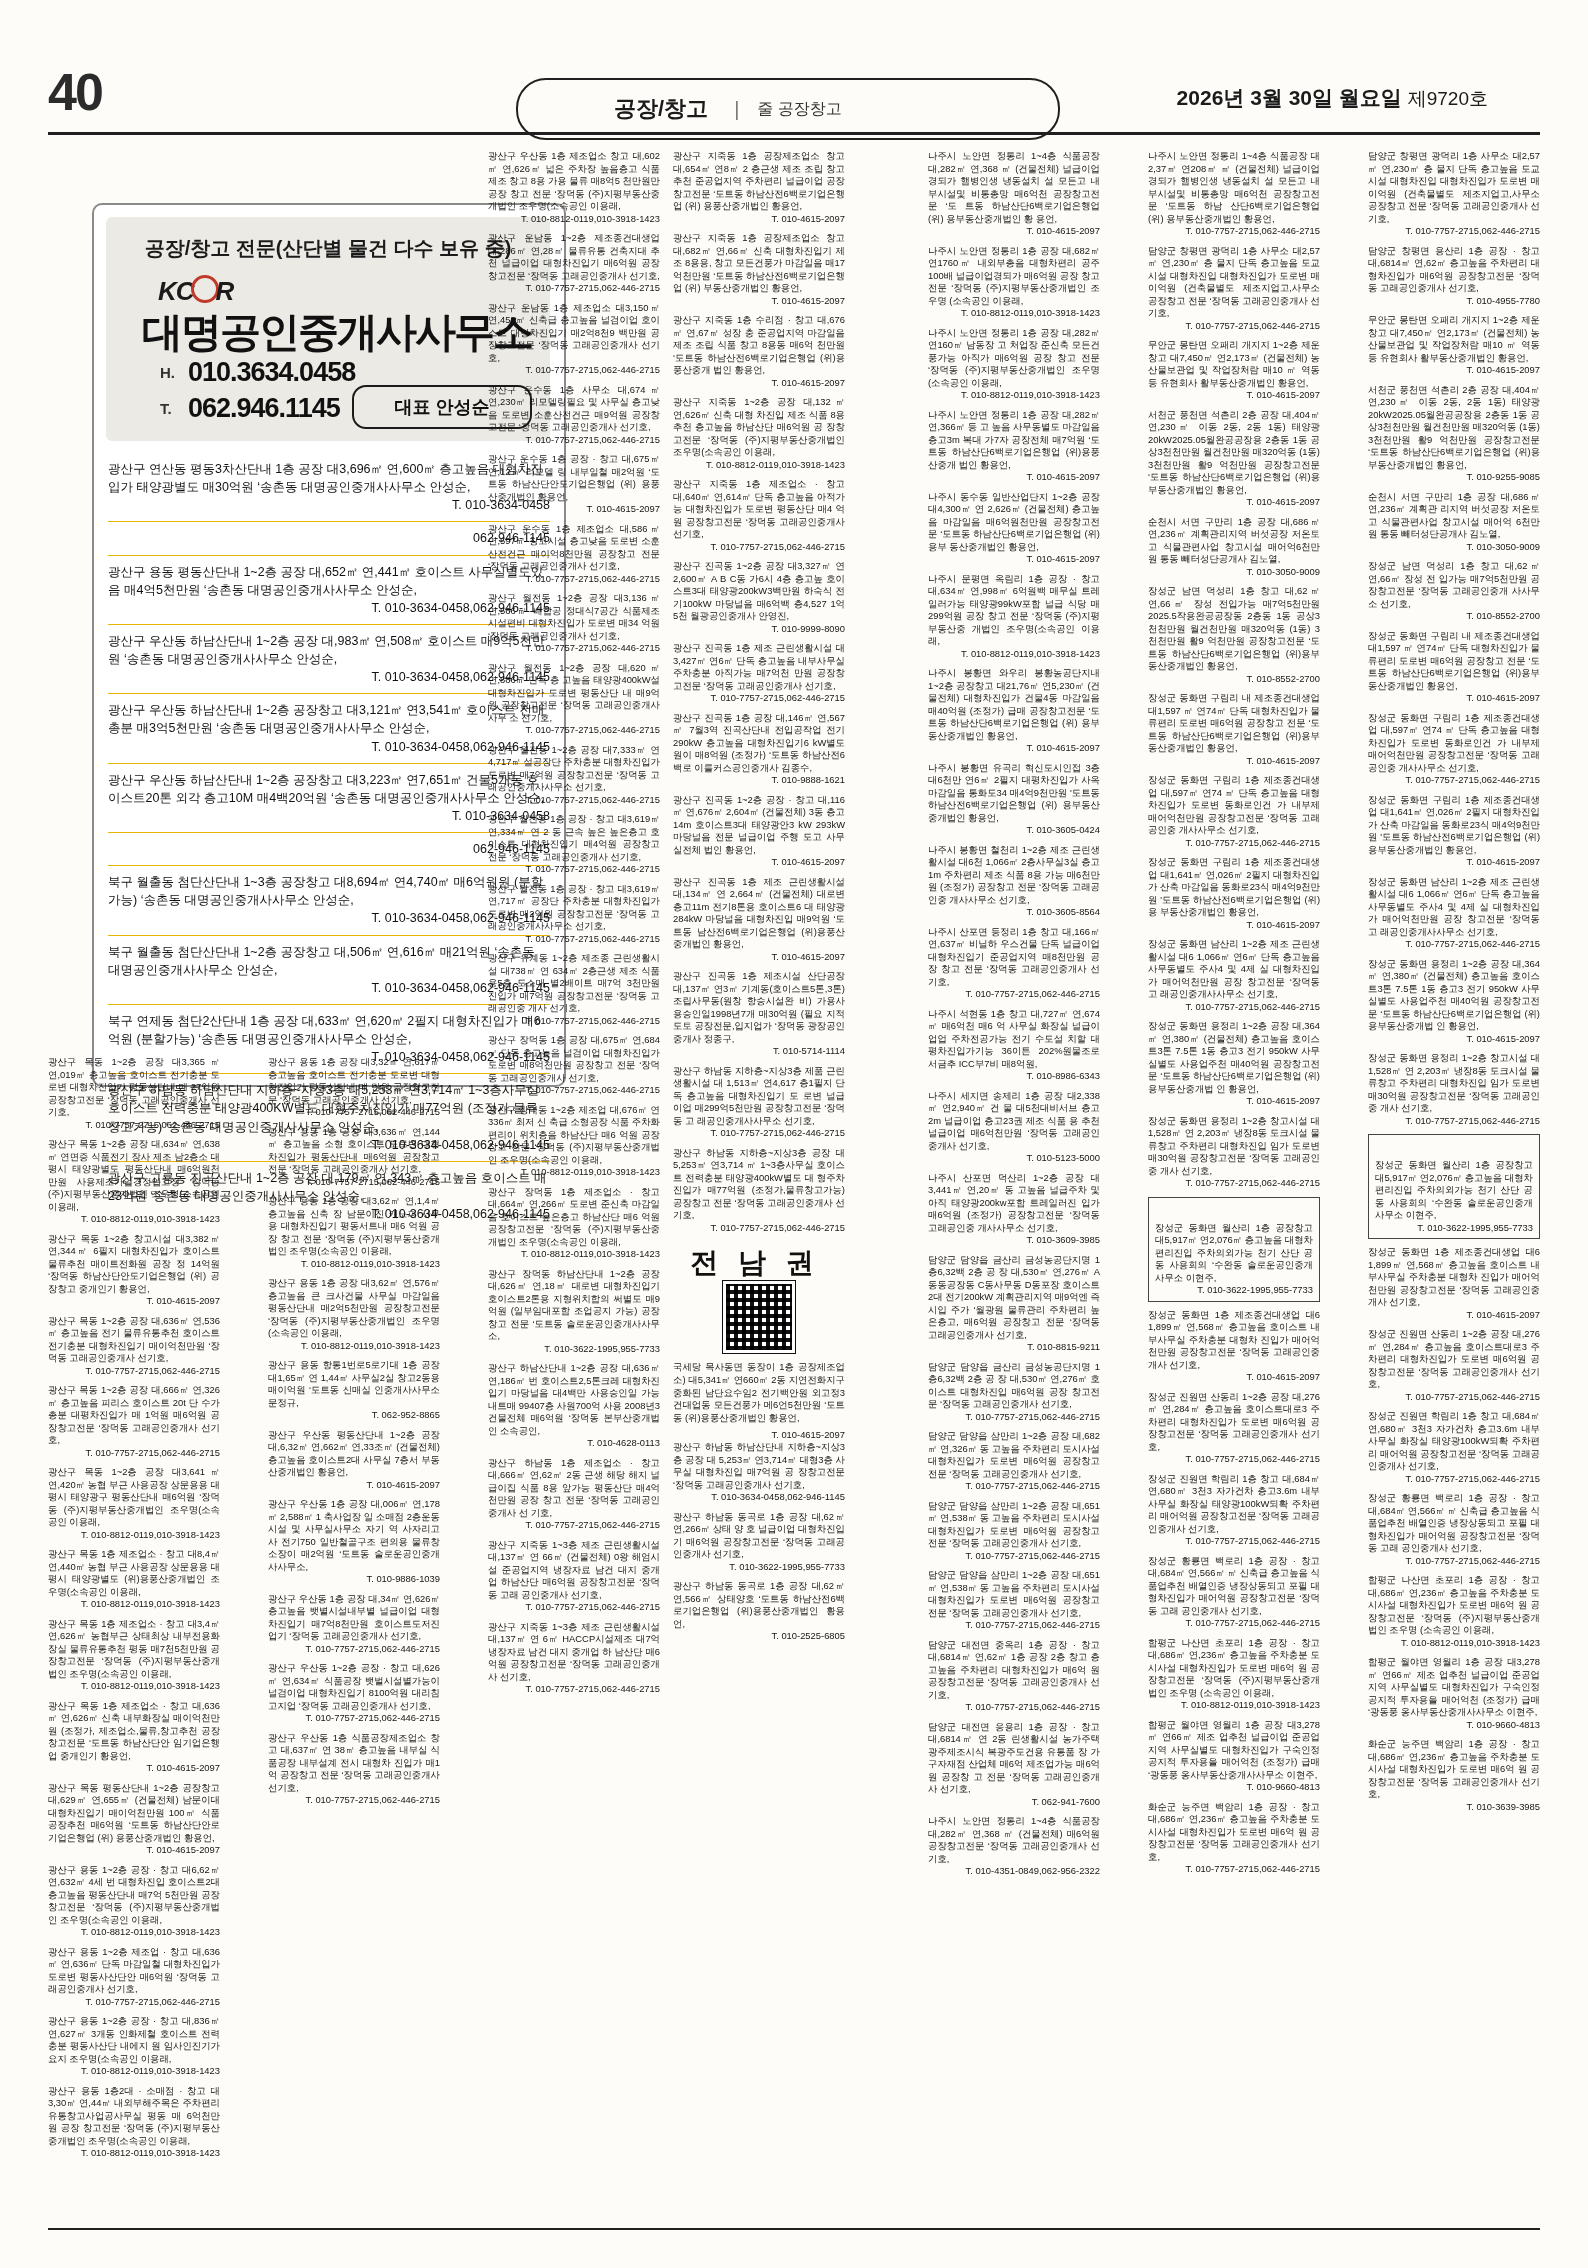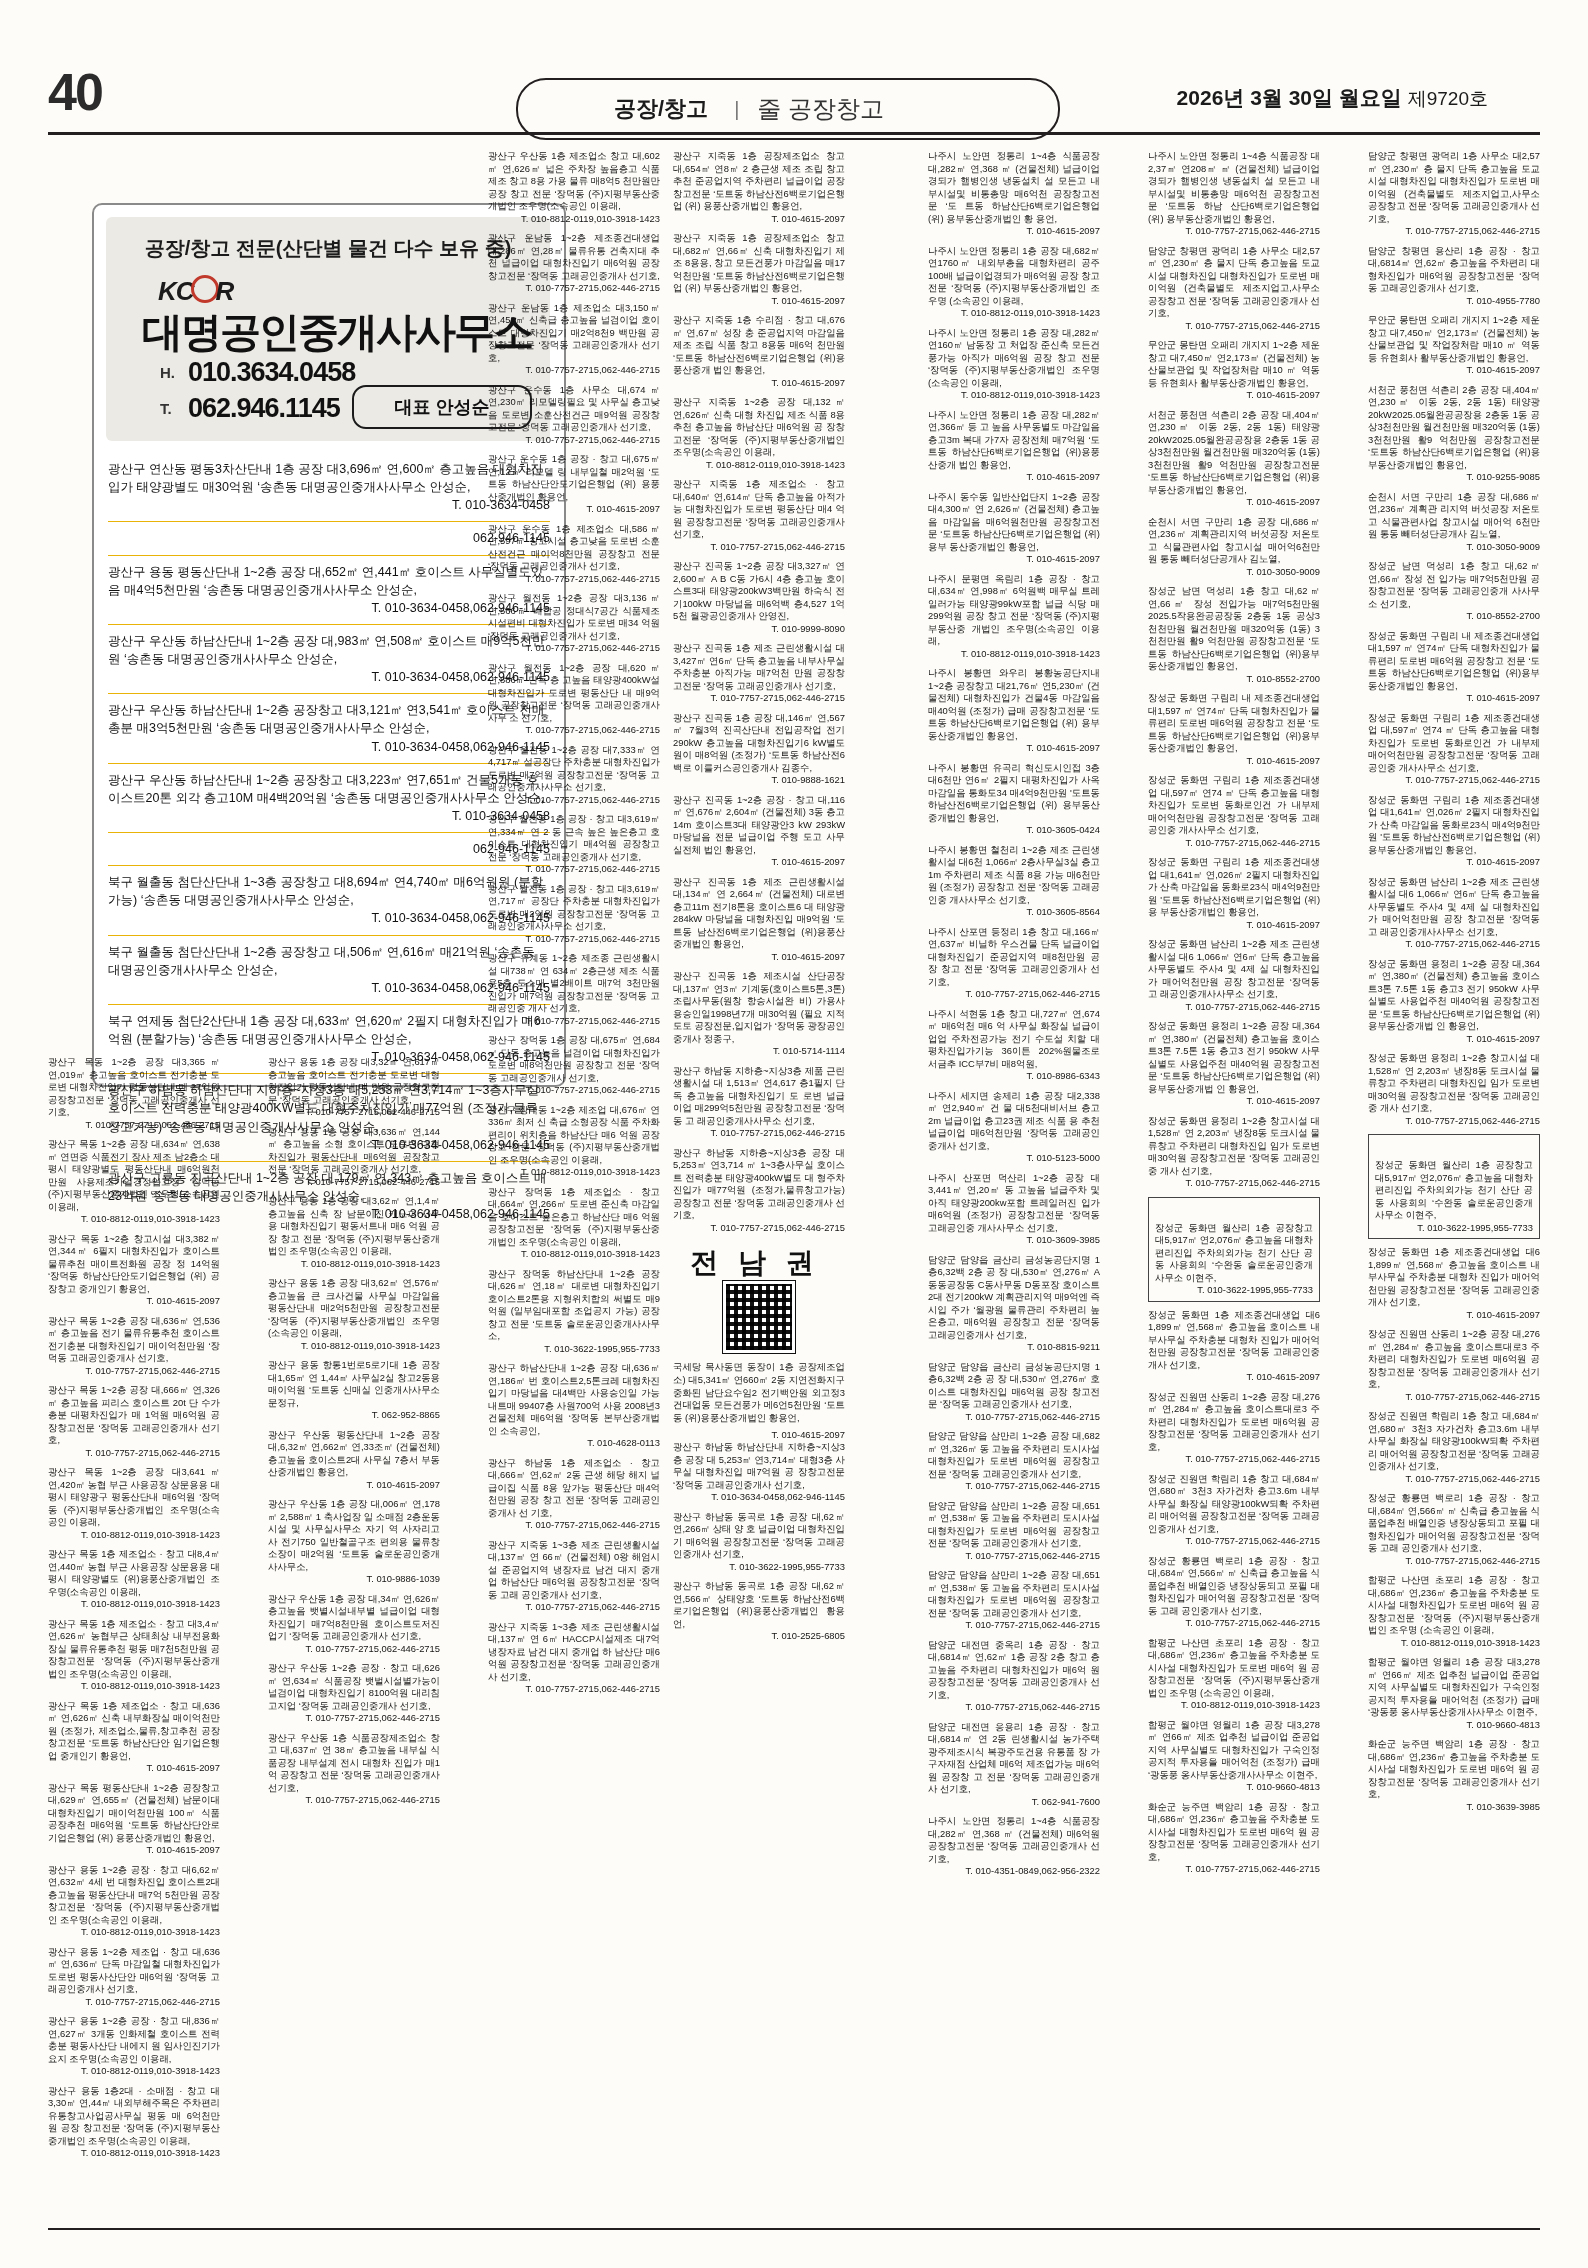"줄 공장창고" .pill-sub { font-size: 24px -> 16px }
